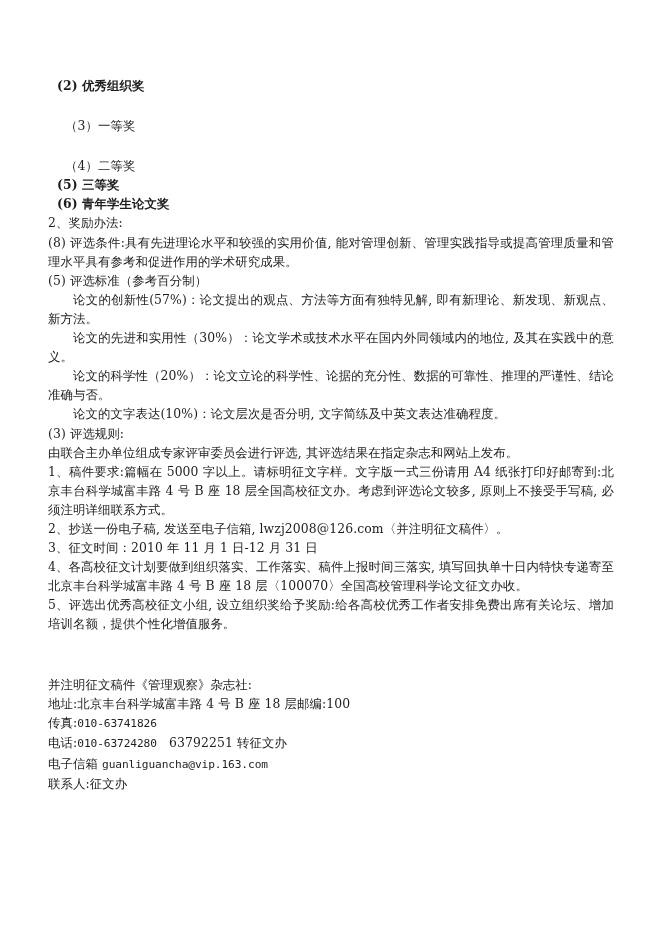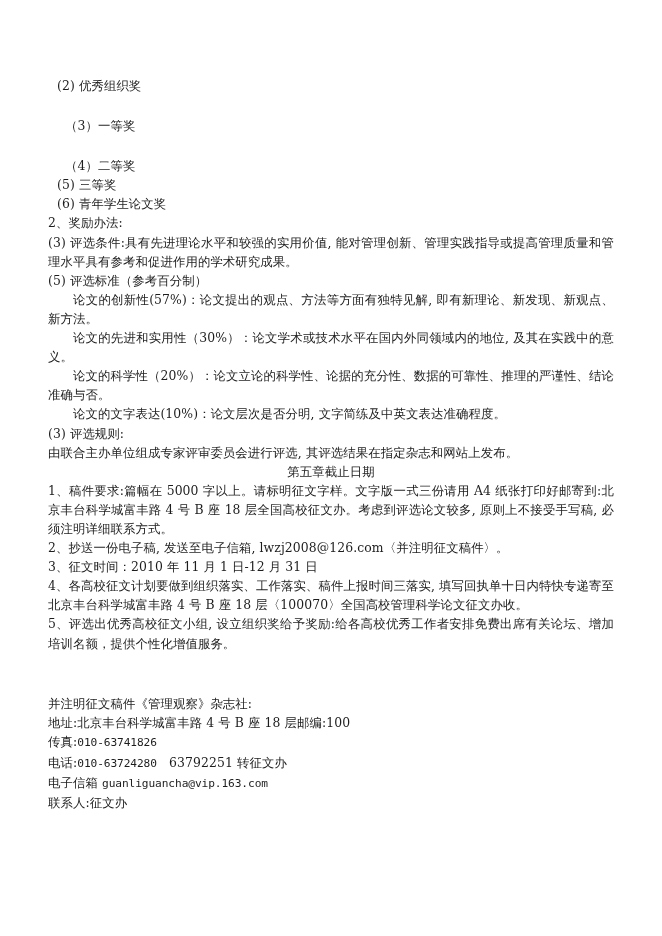"(2) 优秀组织奖" .indent-1 { font-weight: none -> bold }
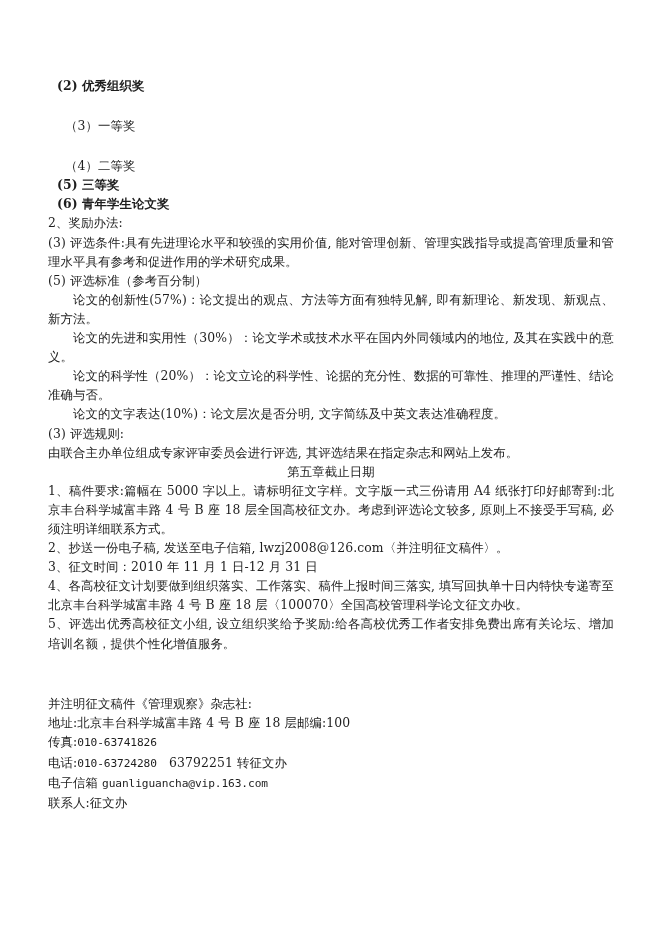"(3) 评选条件:" span { text: 3 -> 8 }
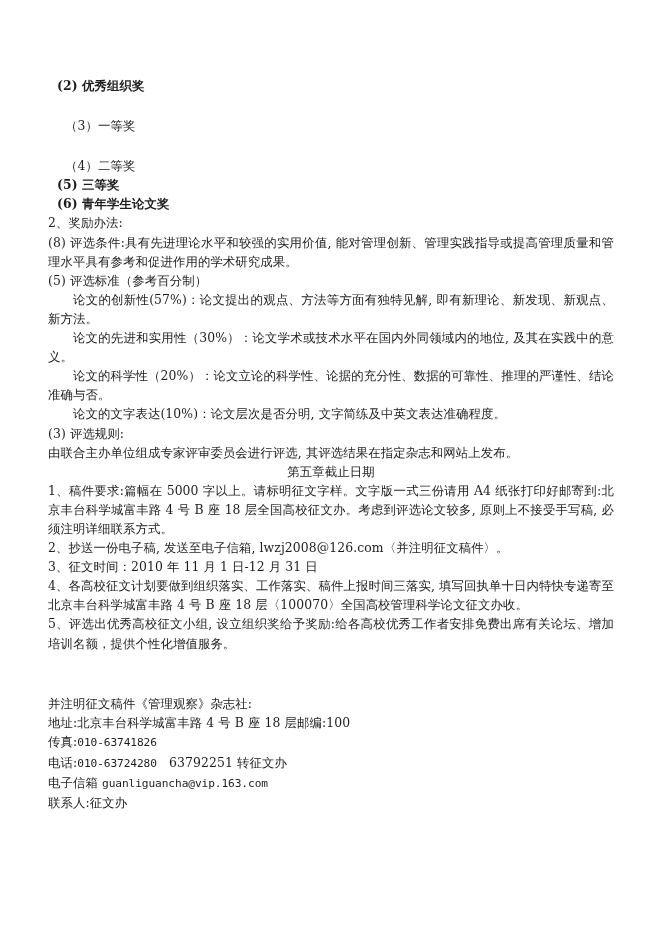"第五章截止日期" div.para { html: <div>第五章截止日期</div> -> none }
